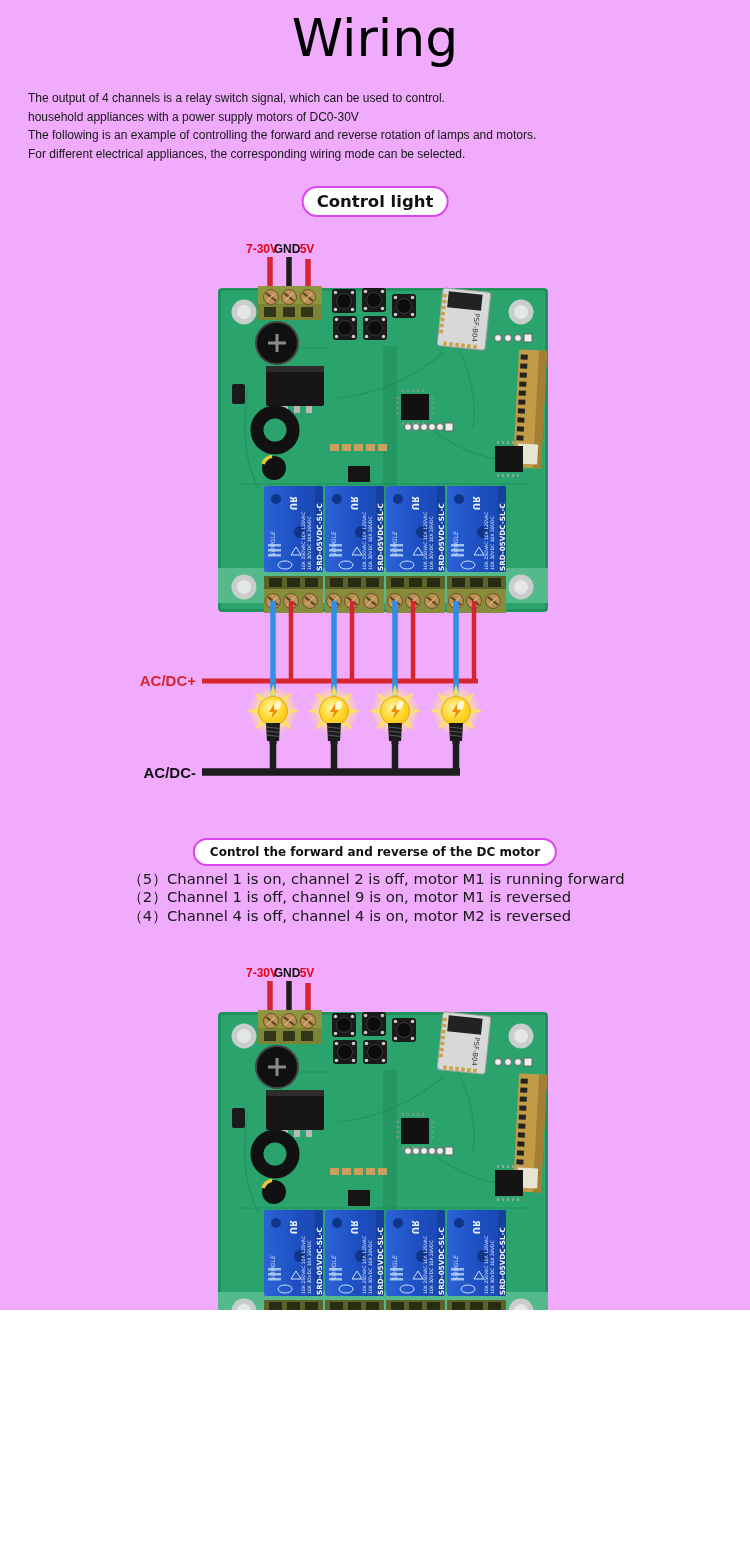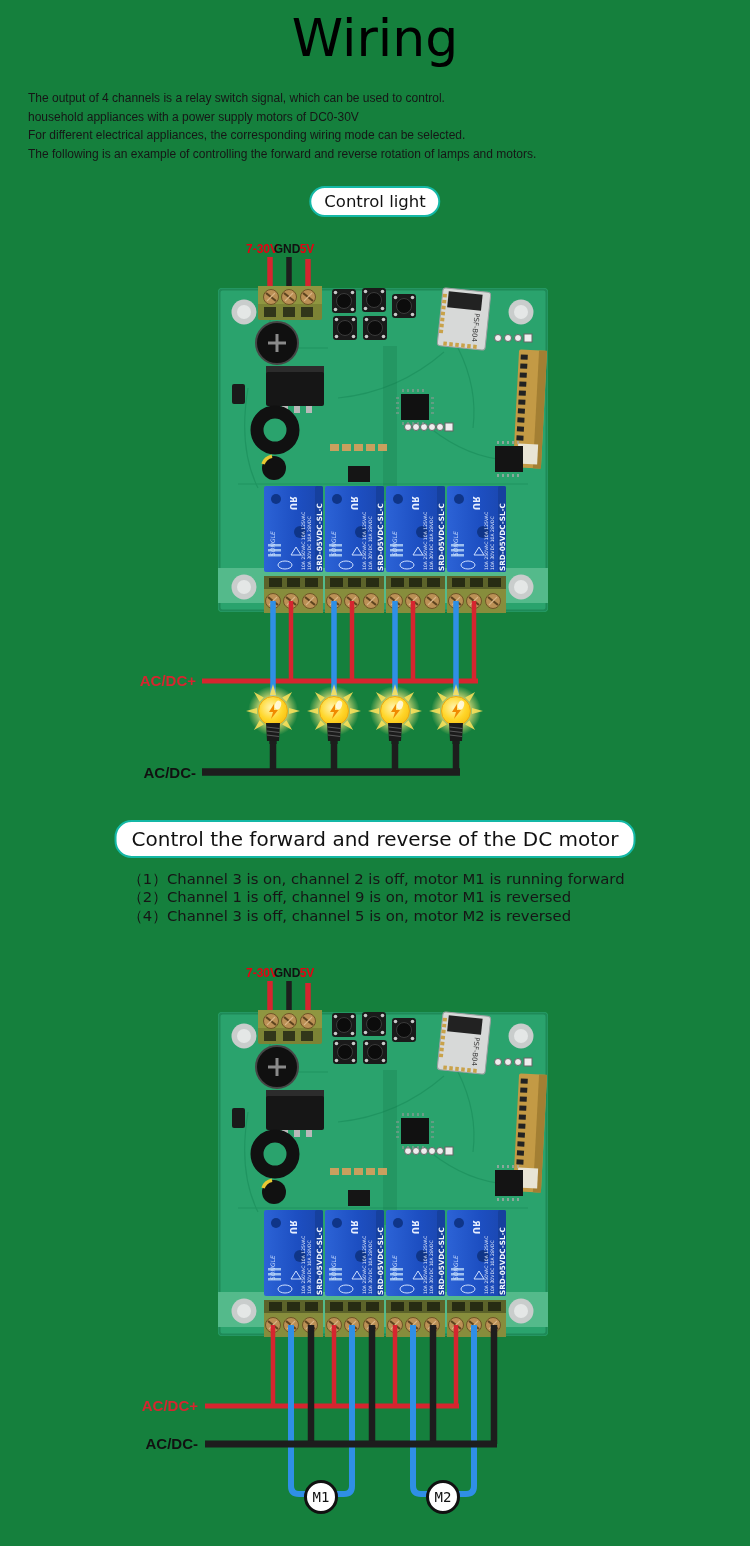"Wiring" .canvas { background: #15803d -> #f0abfc; height: 1546px -> 1310px }
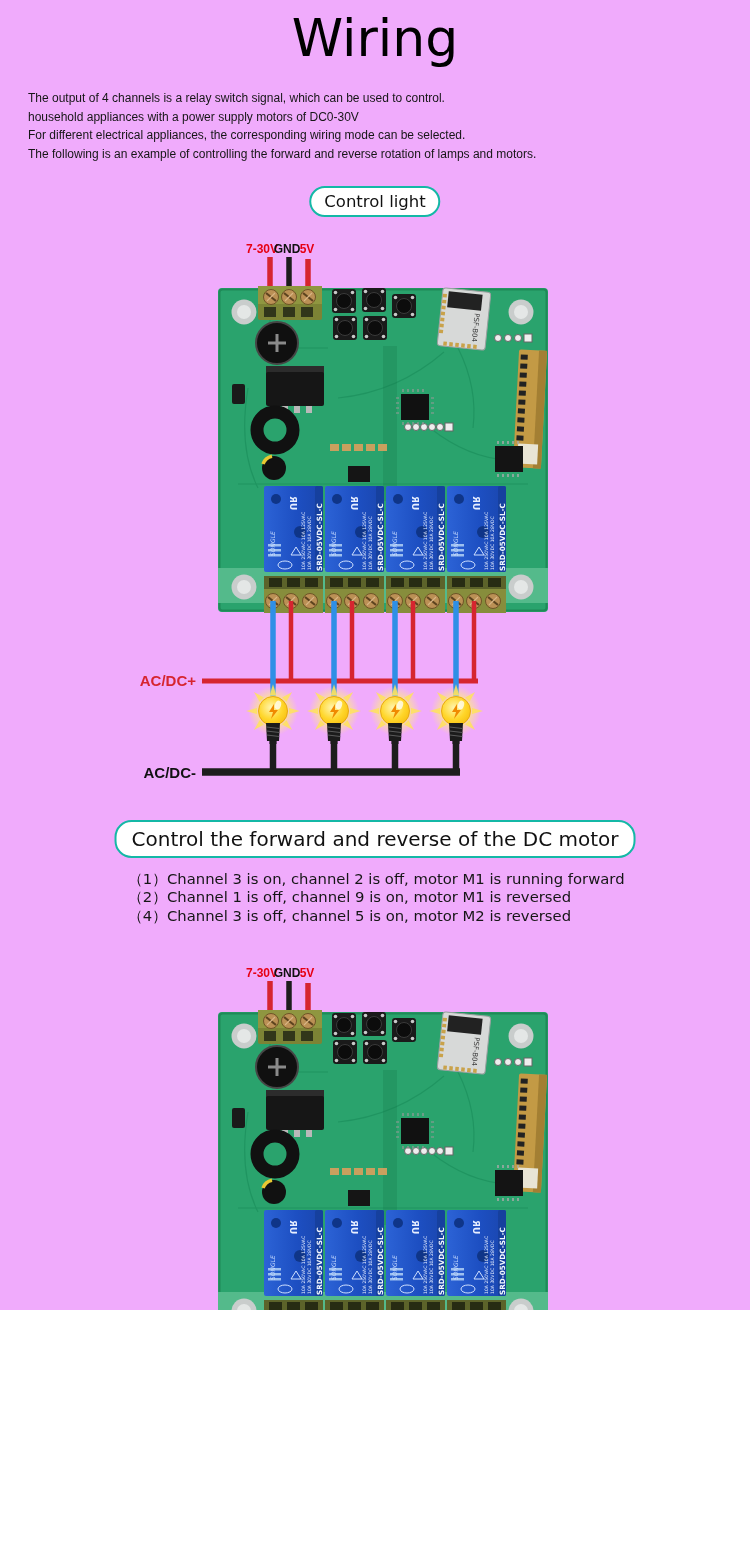"For different electrical appliances, the" div { order: before "The following is an example" -> after "The following is an example" }
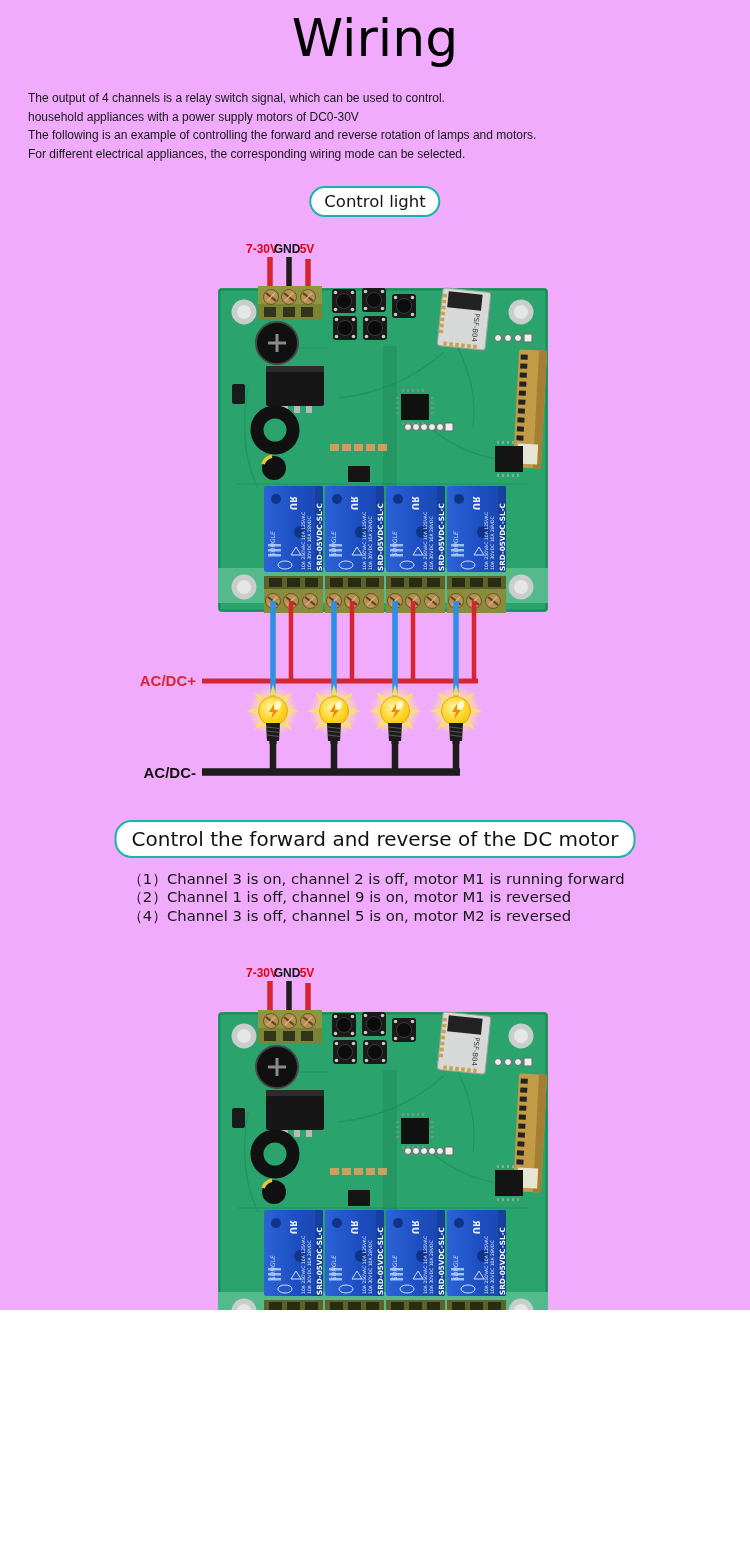"Control light" .pill { border: 2px solid #14b8a6 -> 2px solid #d946ef; font-weight: normal -> bold }
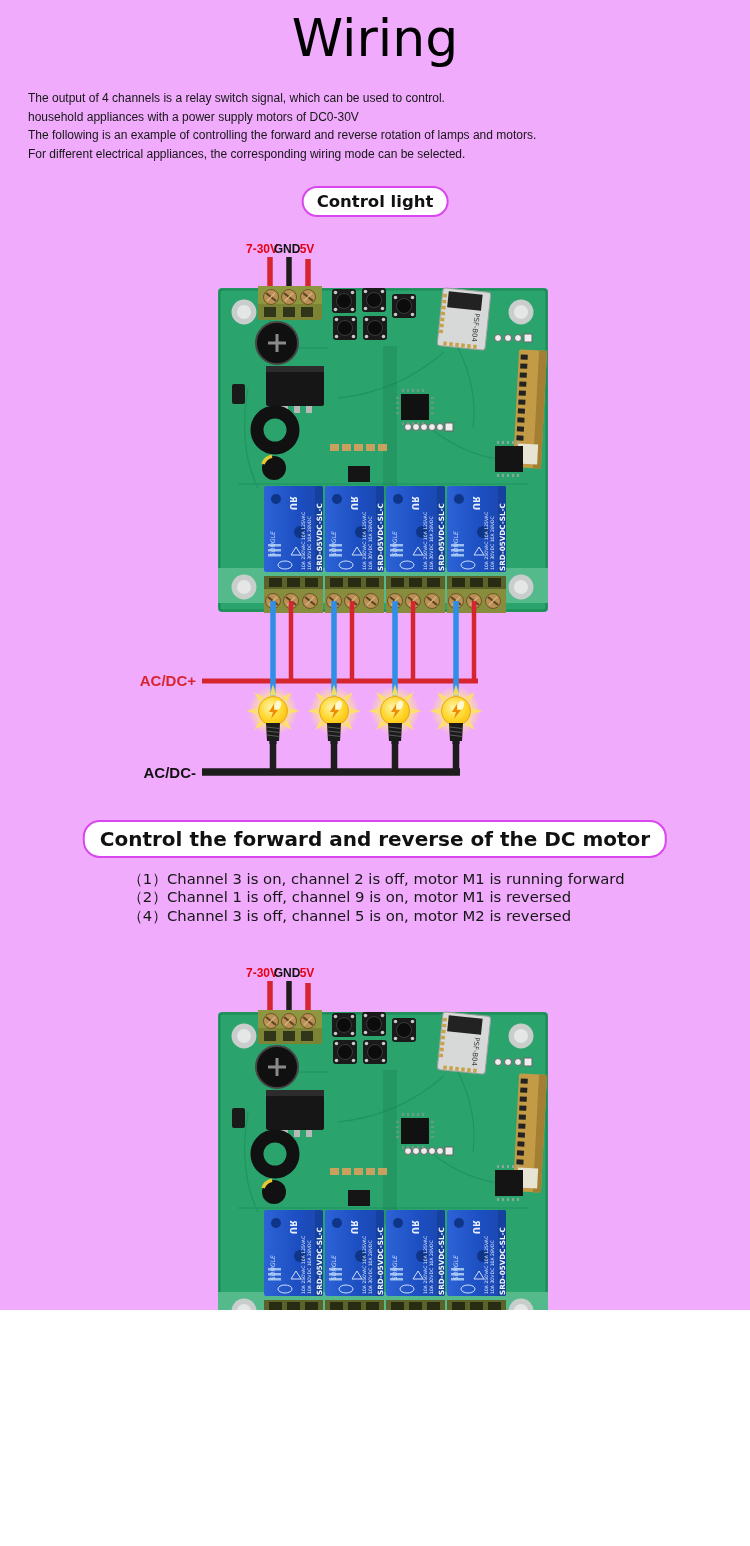"Control the forward and reverse" .pill-motor { font-size: 20px -> 12px; top: 820px -> 838px }
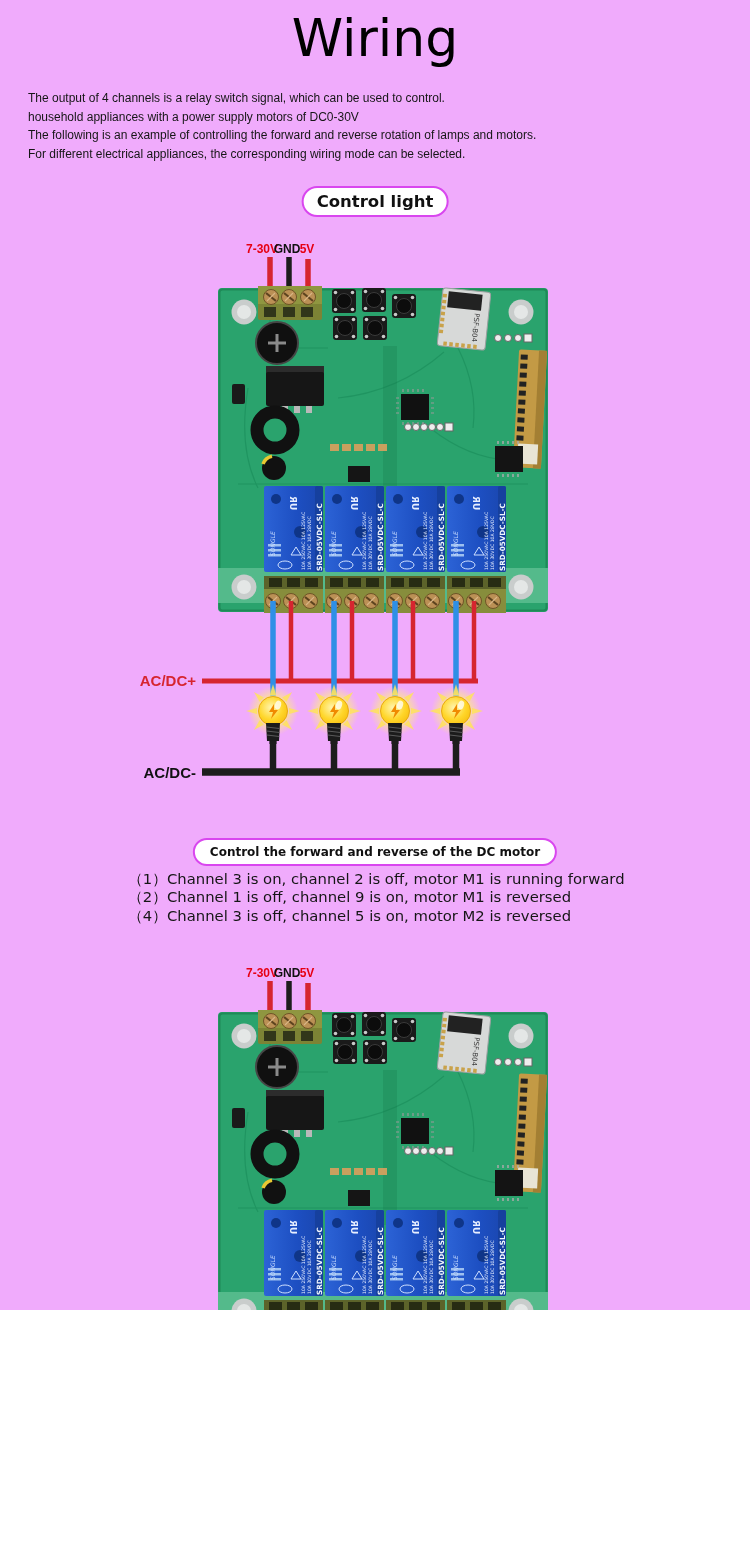"（1）Channel 3 is on, channel" div { text: 1）Channel 3 -> 5）Channel 1 }
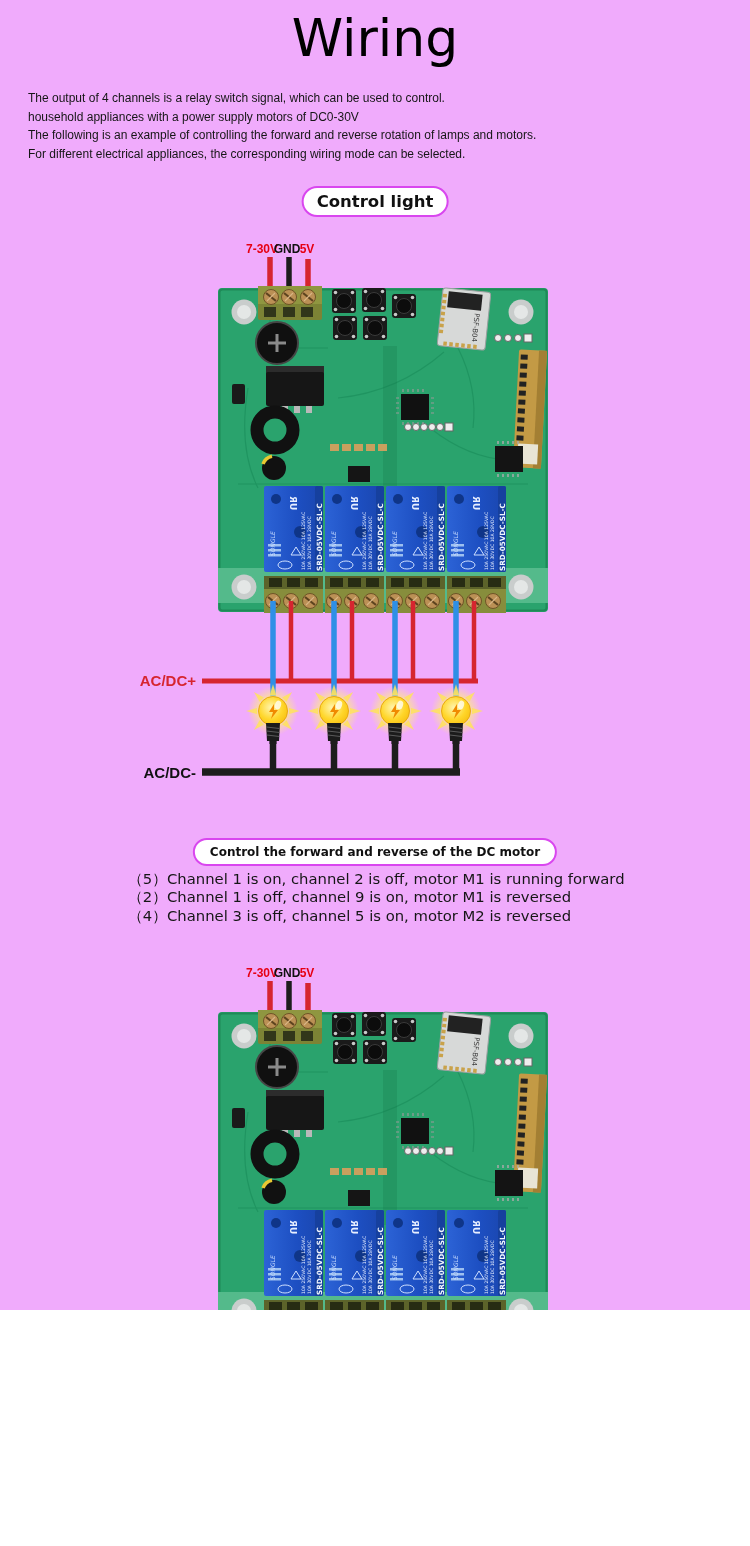"（4）Channel 3 is off, channel" div { text: 3 is off, channel 5 -> 4 is off, channel 4 }
